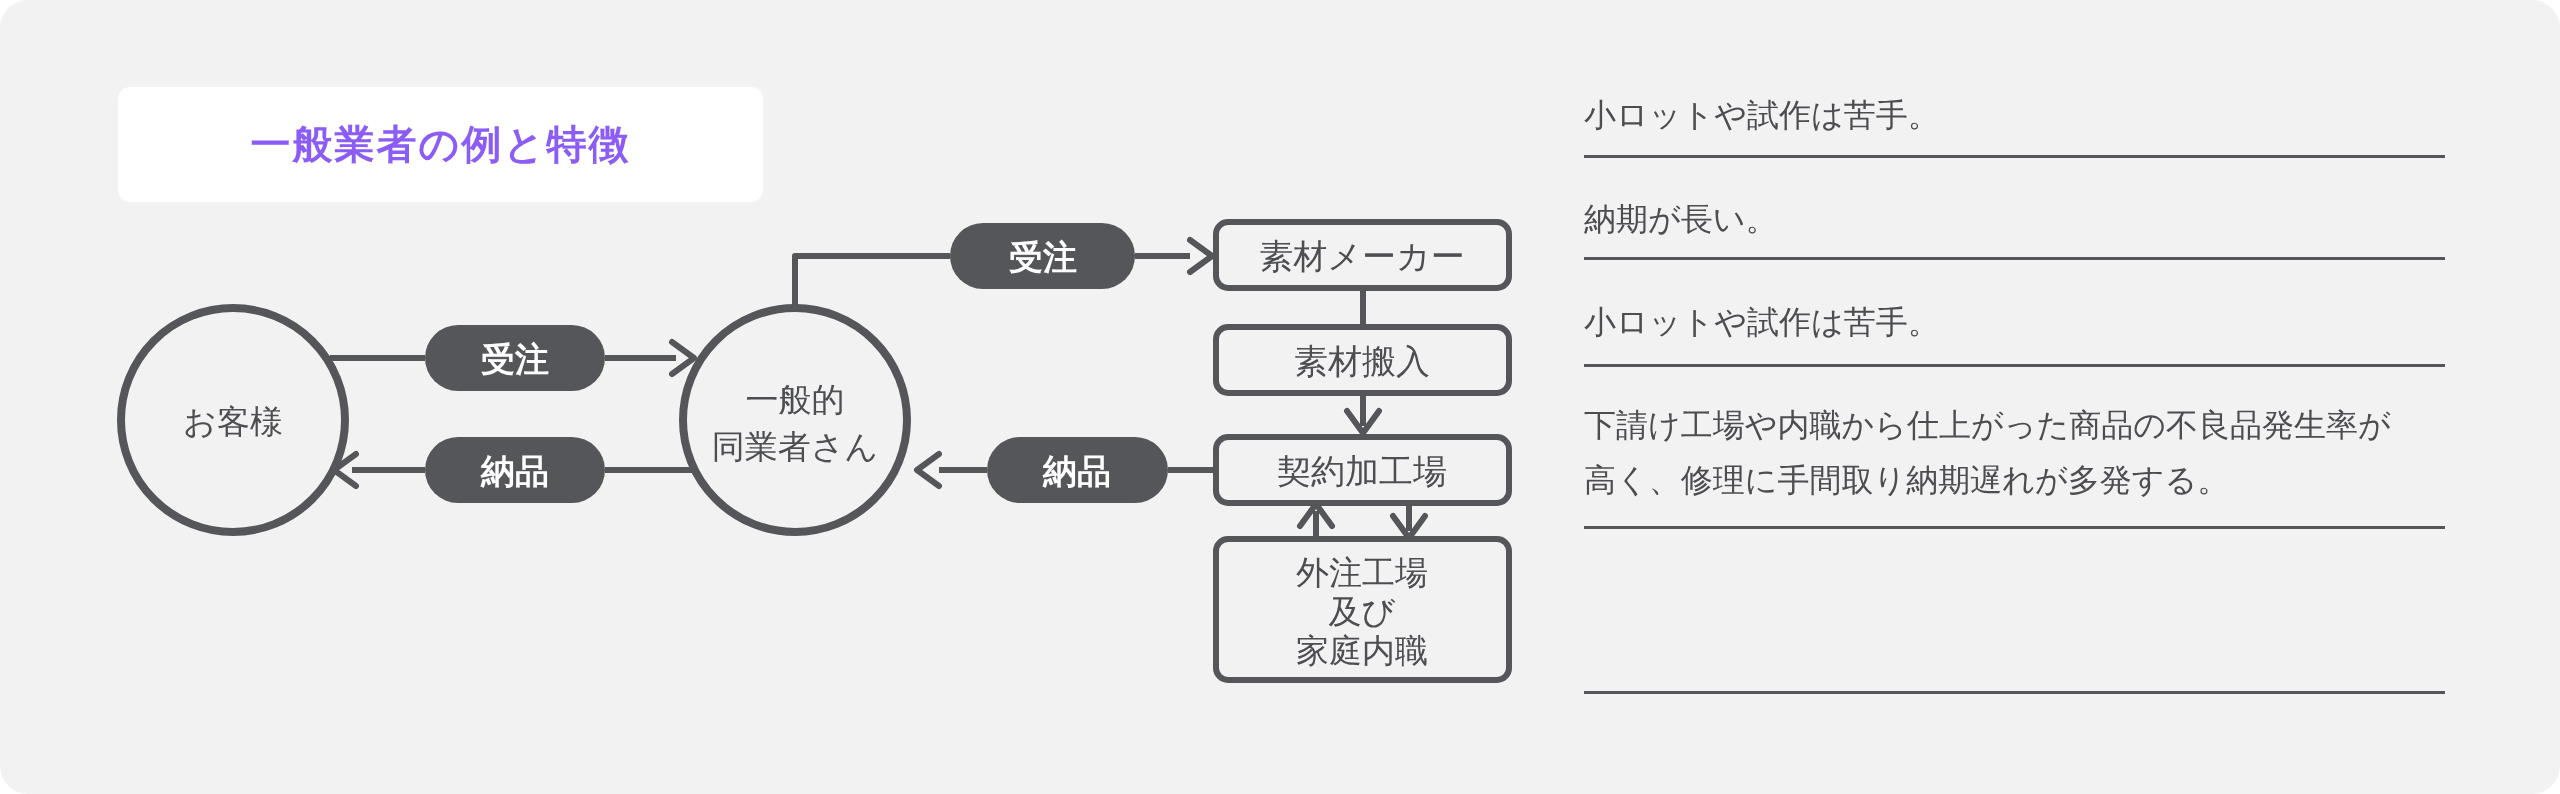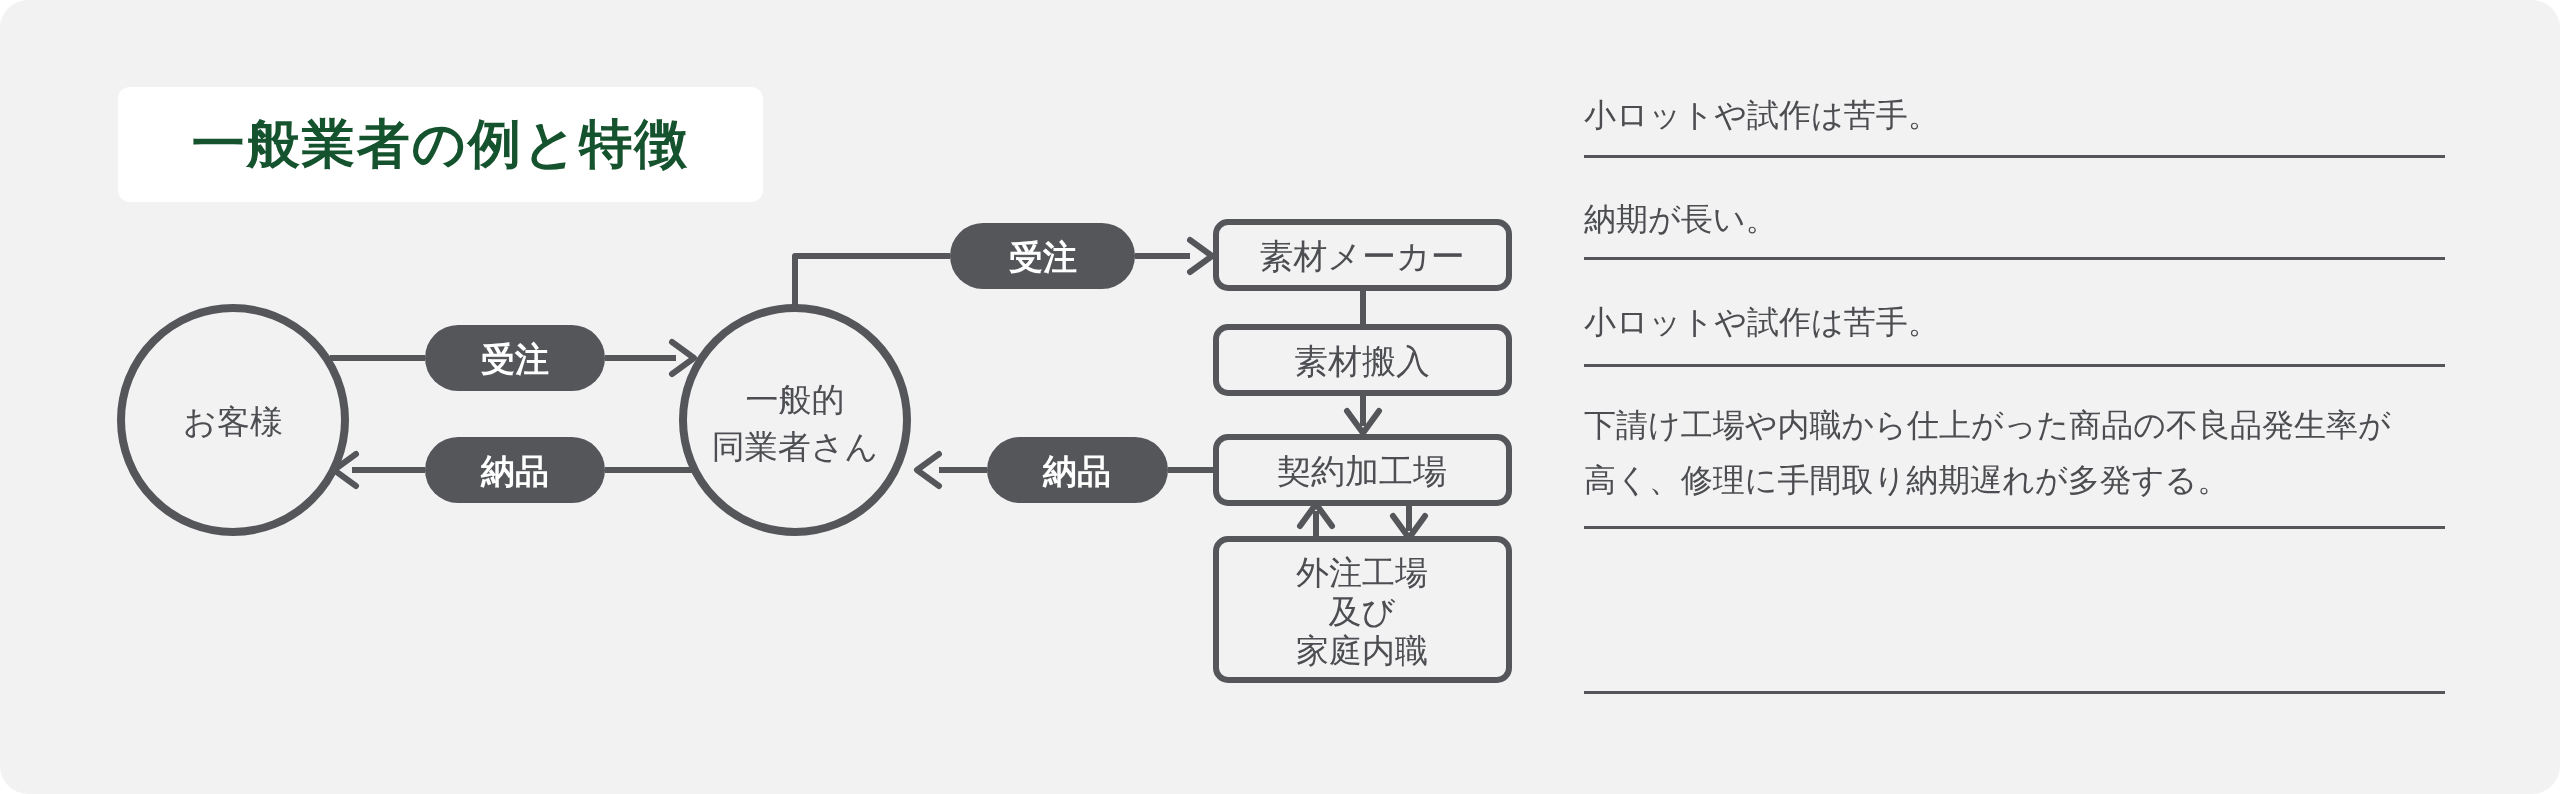"一般業者の例と特徴" .title-box .title { color: #14532d -> #8b5cf6; font-size: 53px -> 40px }
